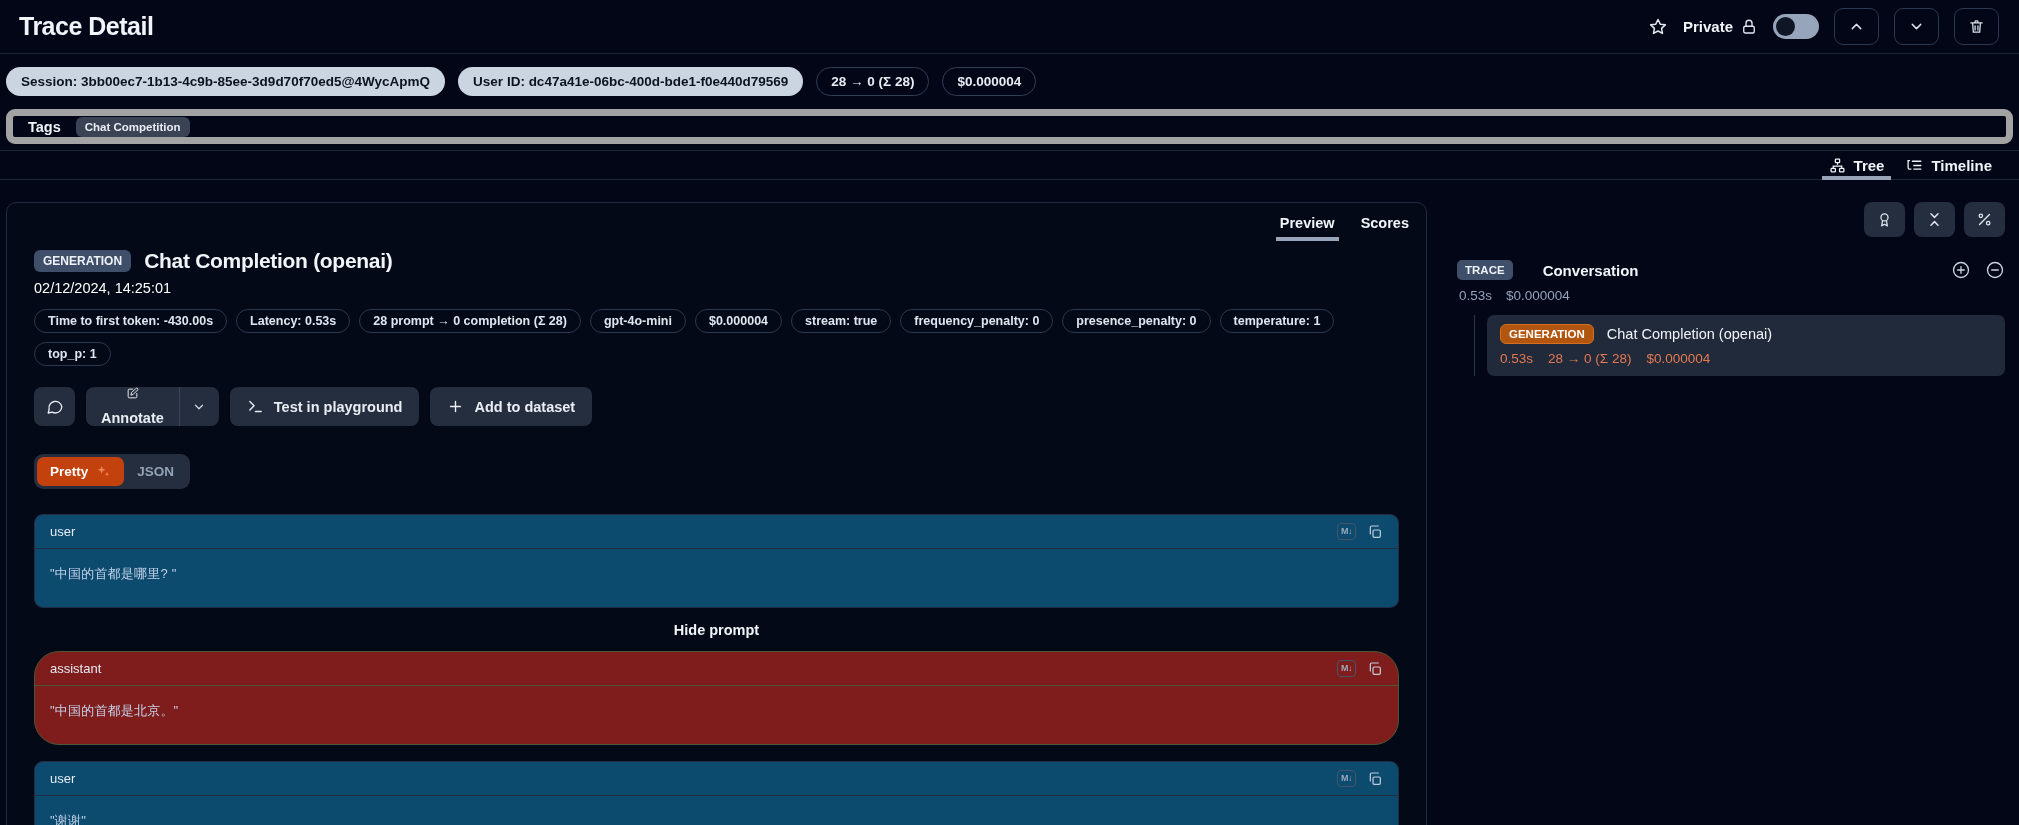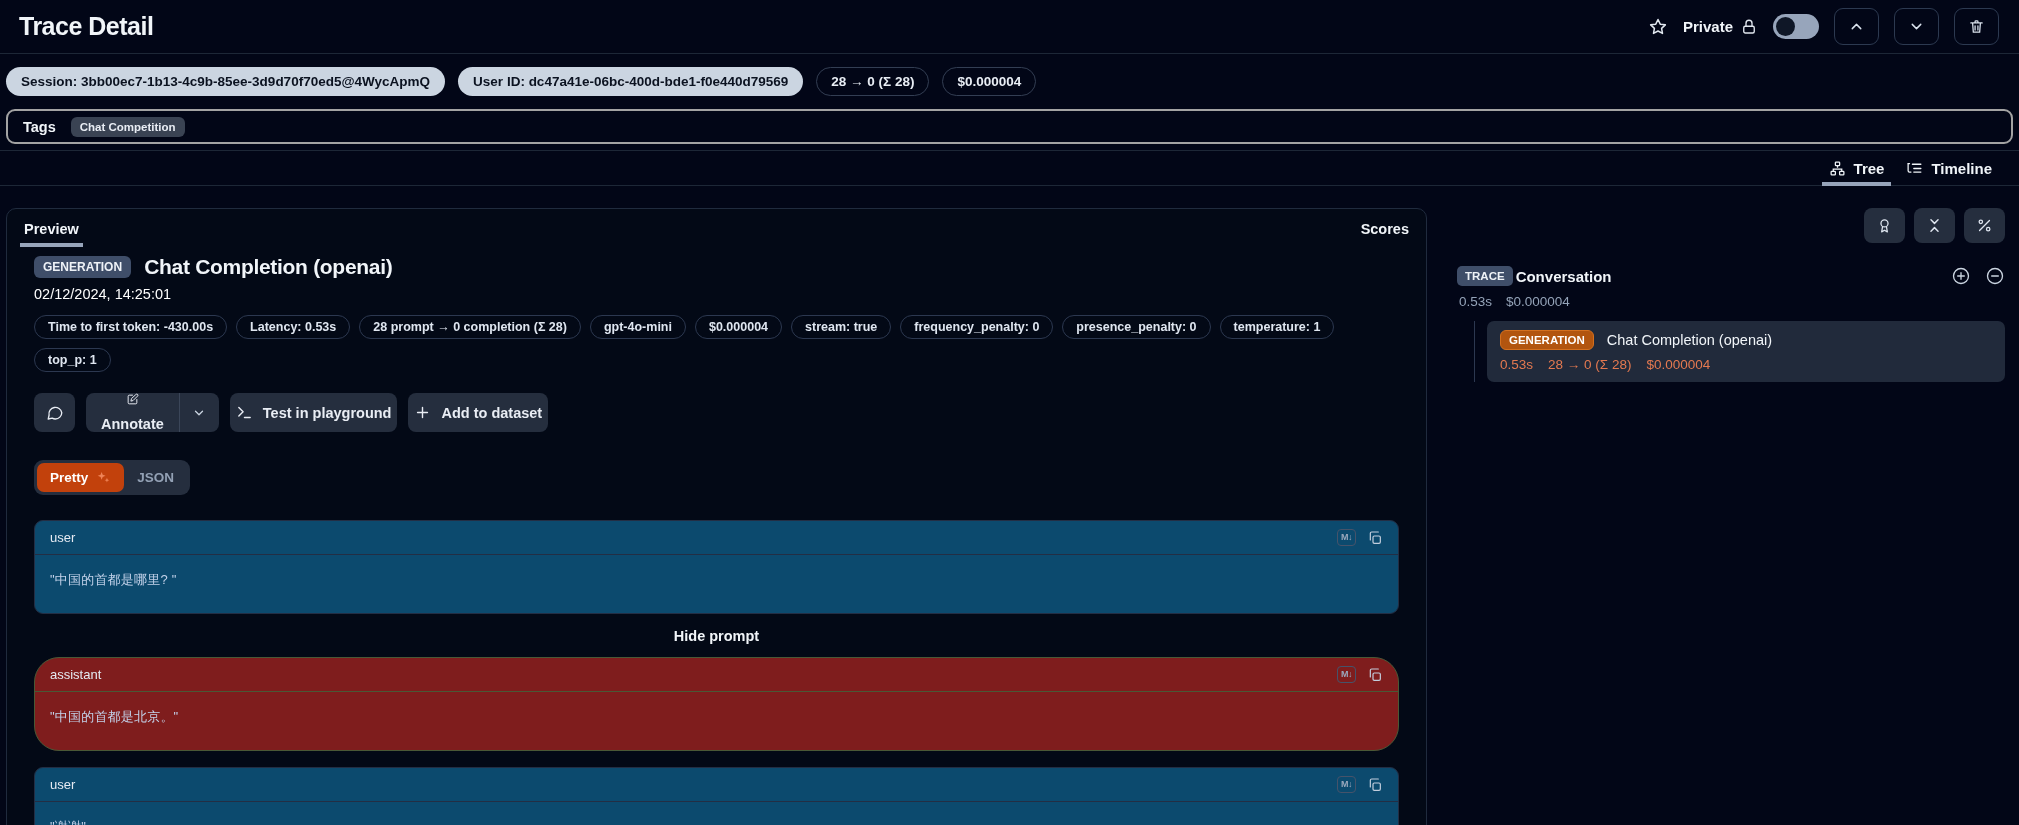"Tags" .tags-box { border: 2px solid #a3a3a3 -> 7px solid #a3a3a3 }
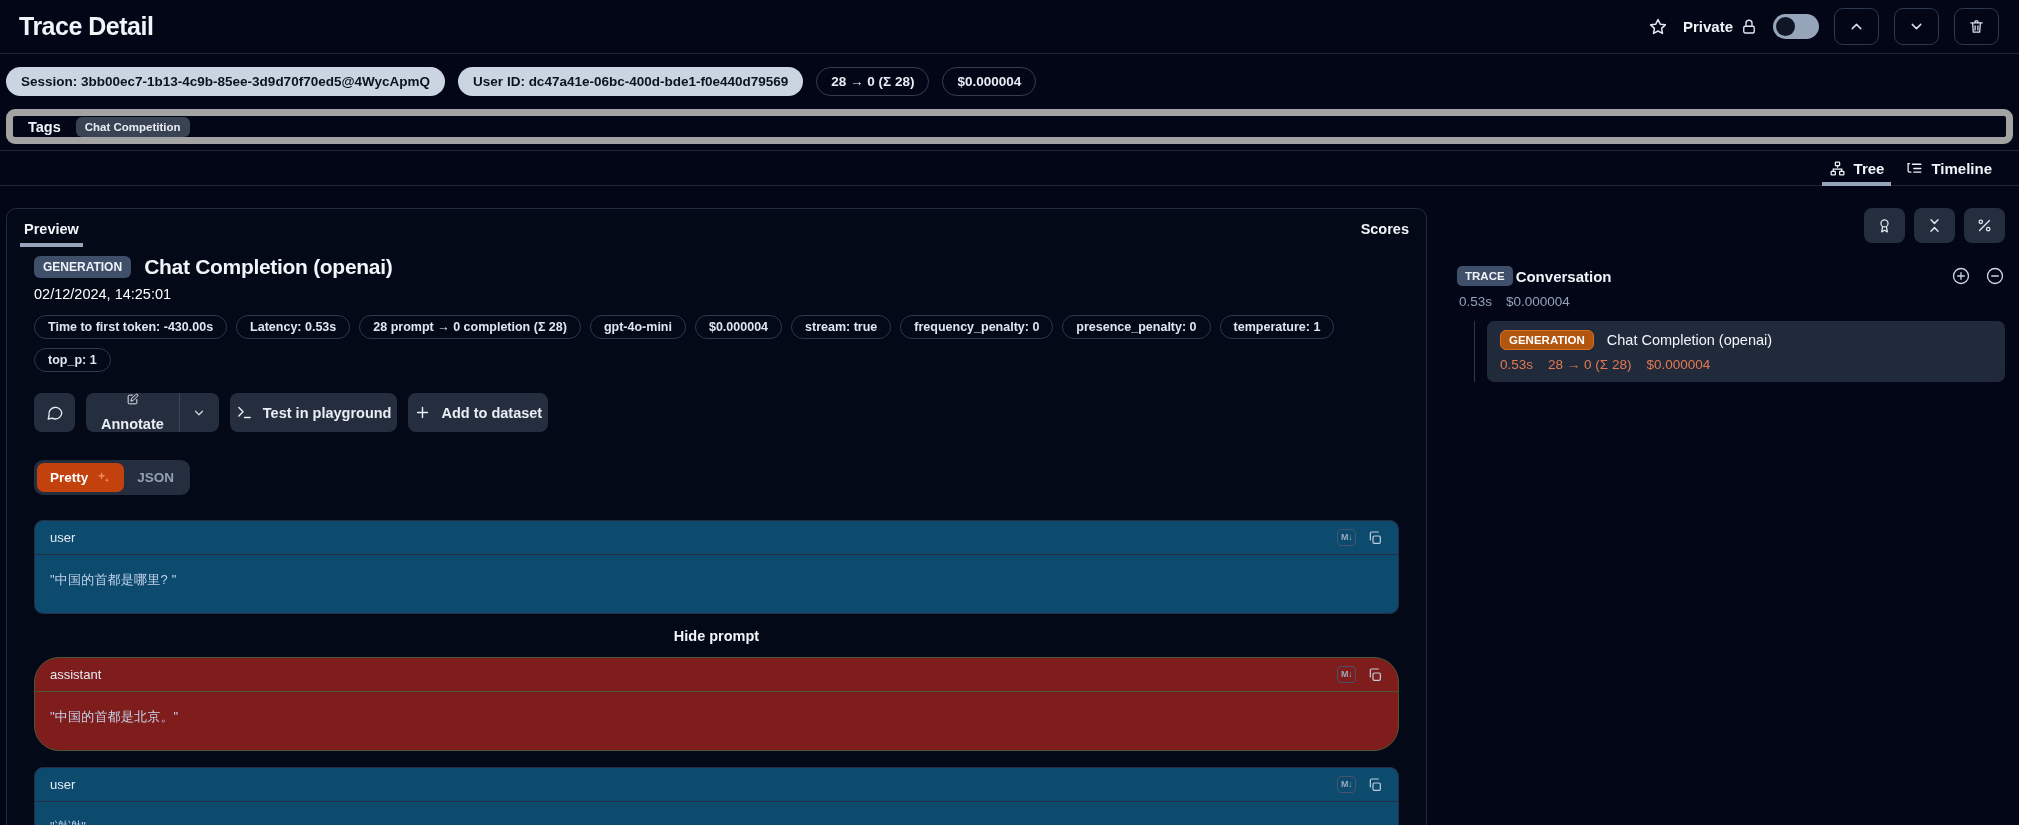"Tree" .view-tabs-row { height: 36px -> 30px }
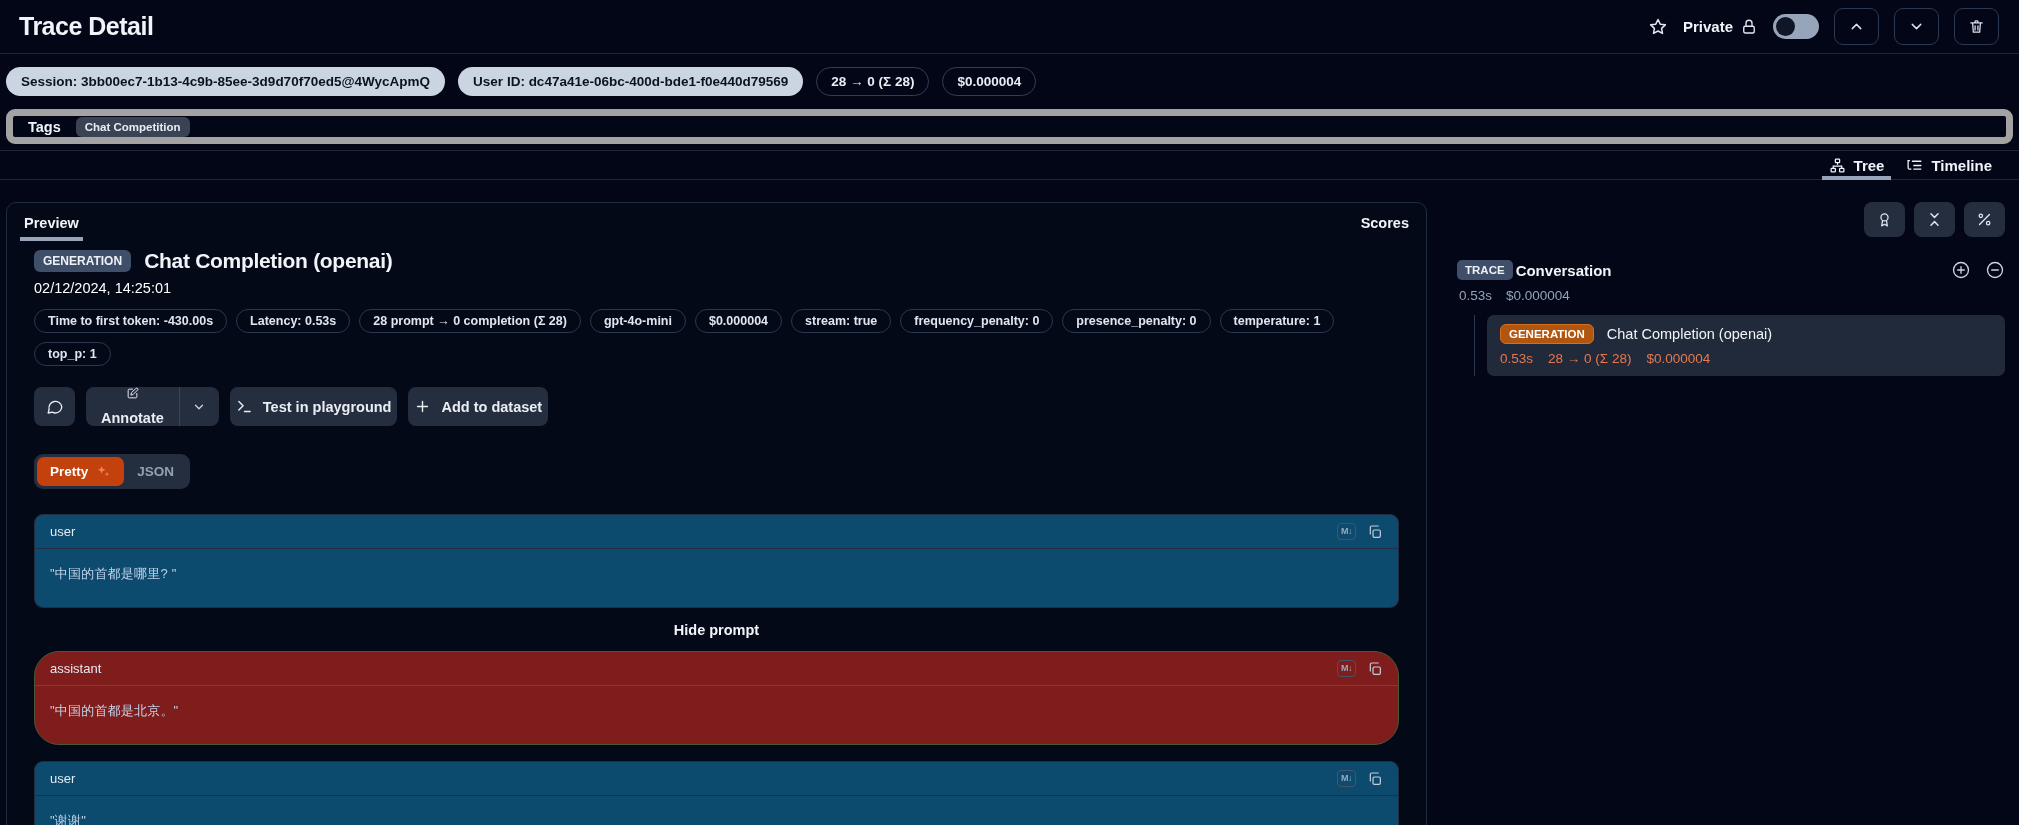"Preview" .main-tabs { justify-content: space-between -> flex-end }
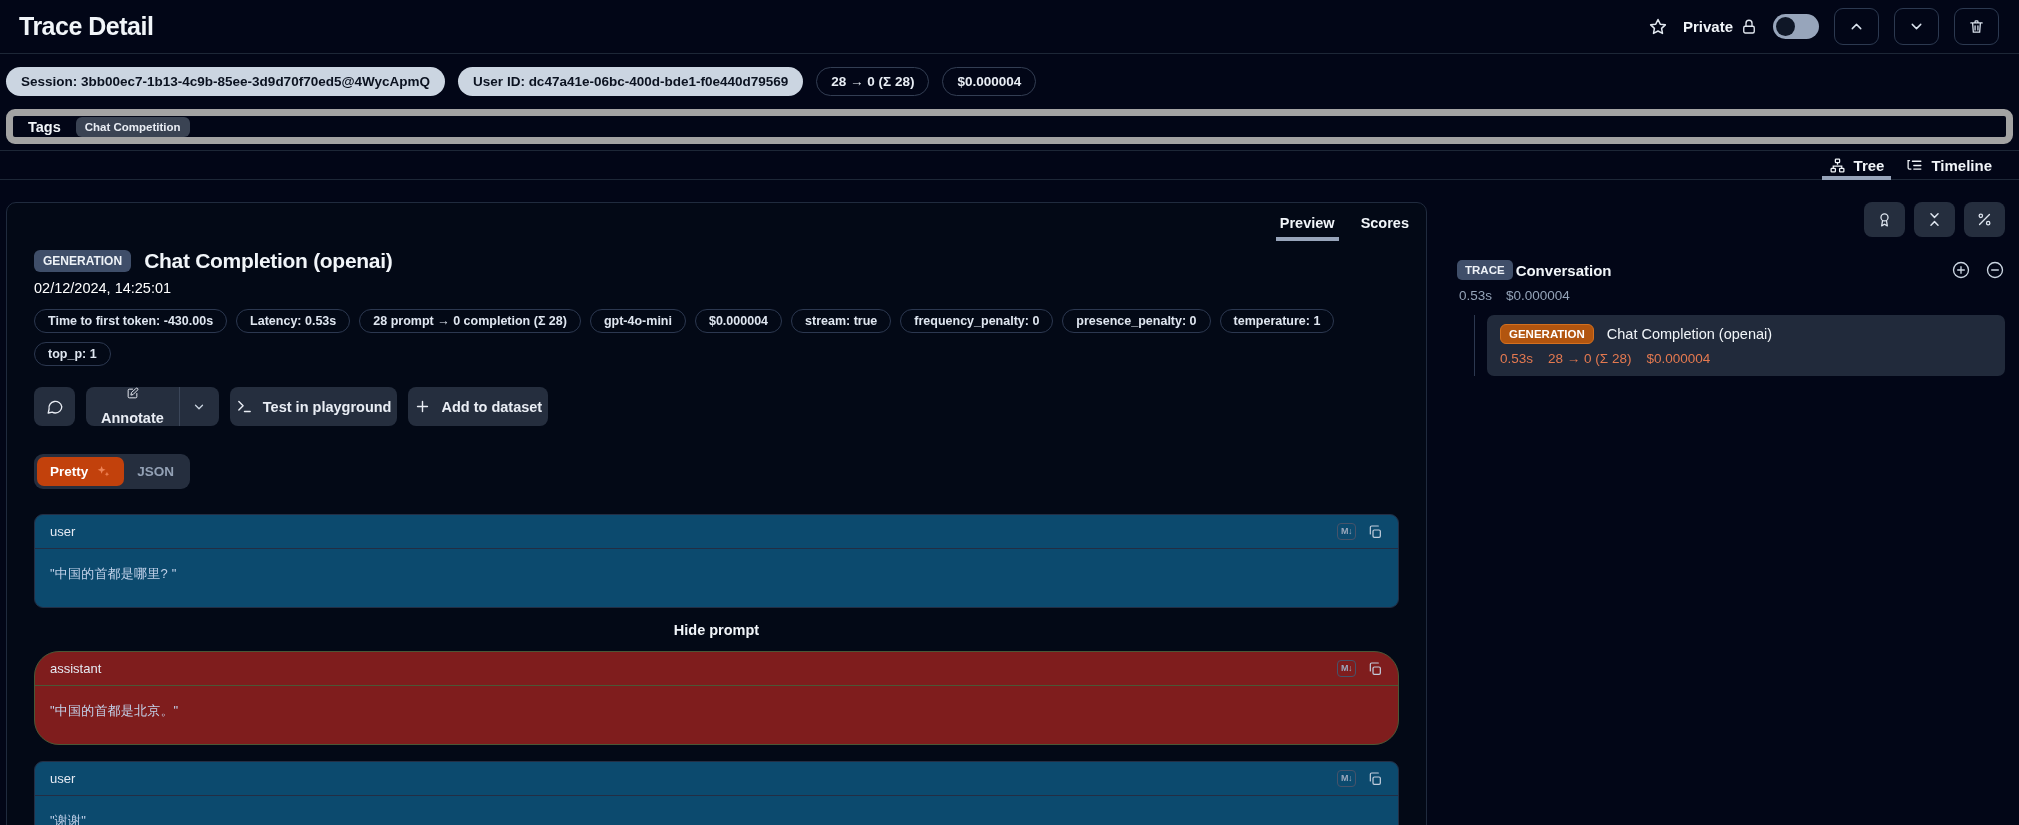"TRACE" .trace-row { gap: 3px -> 30px }
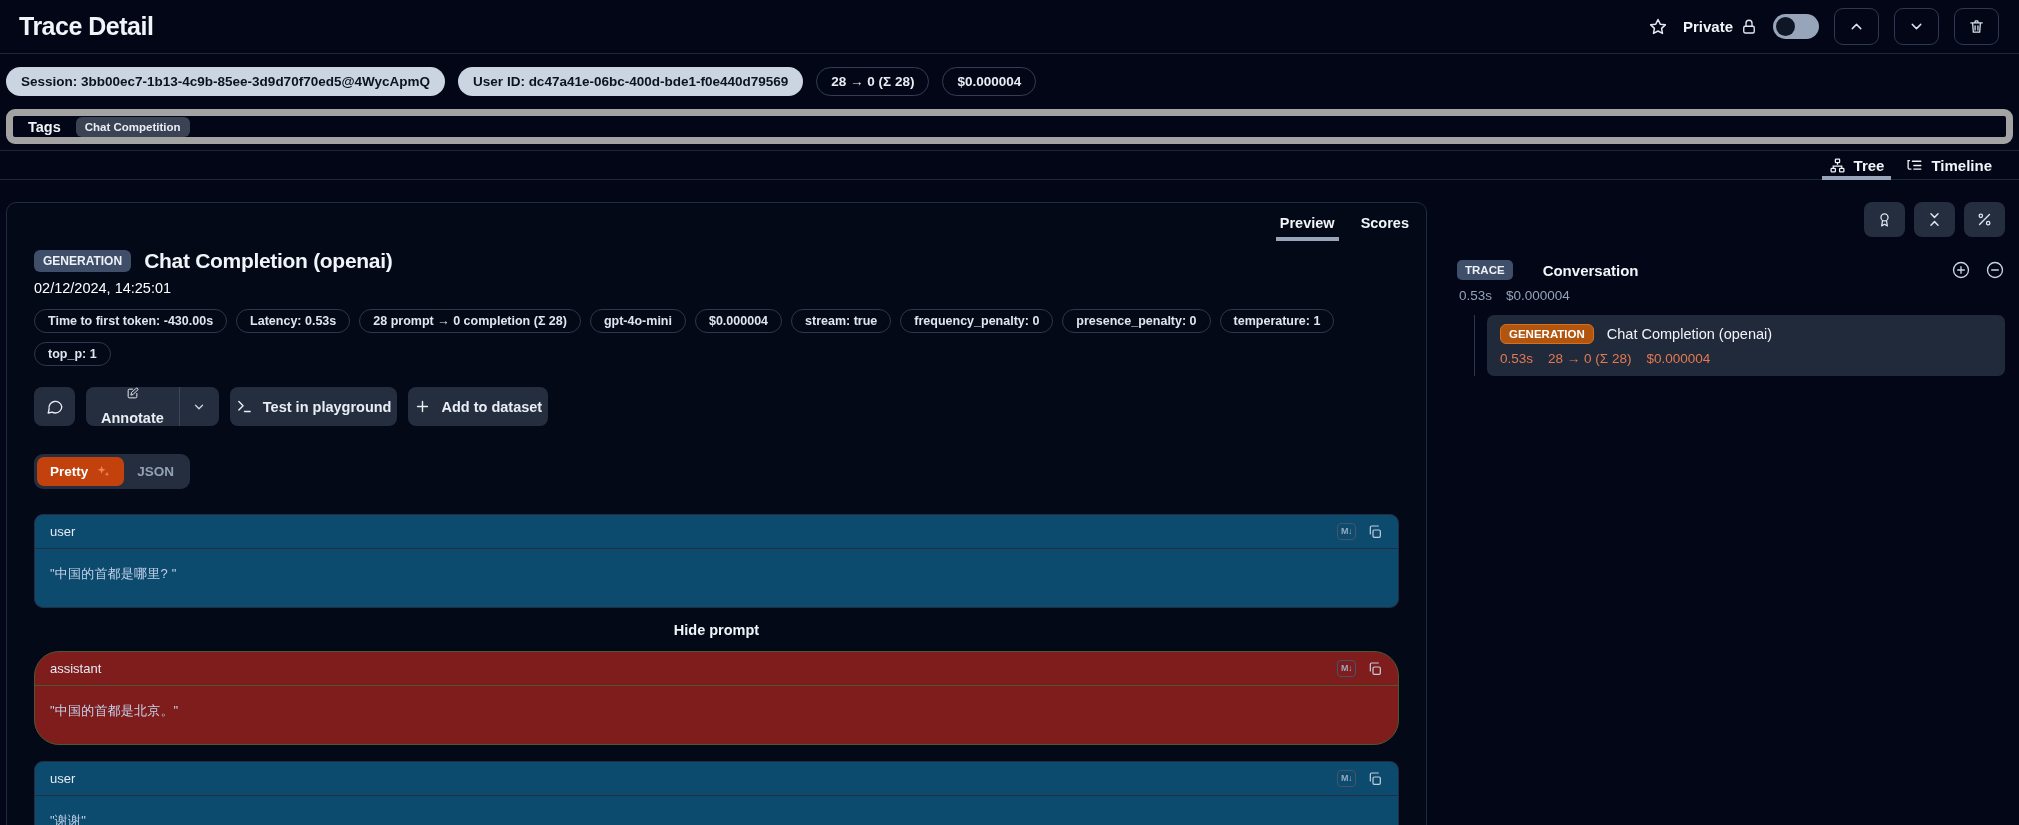"Test in playground" .action-btn { padding: 0 6px -> 0 17px }
